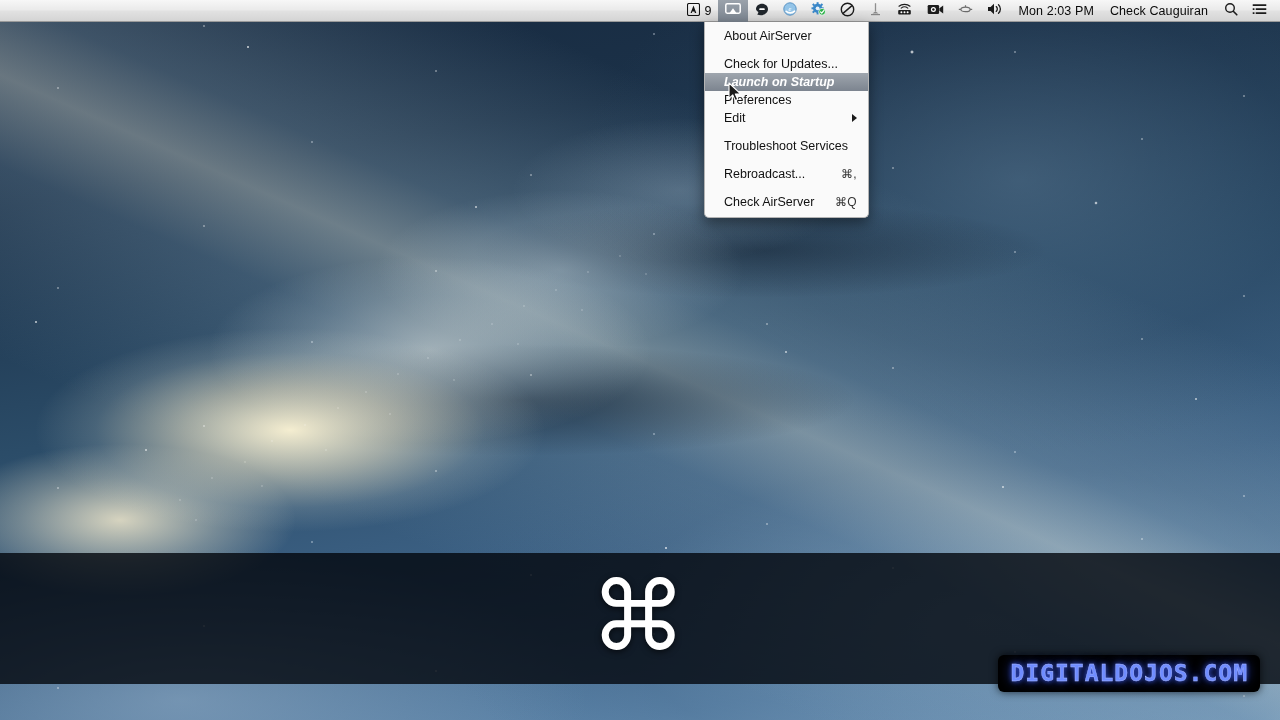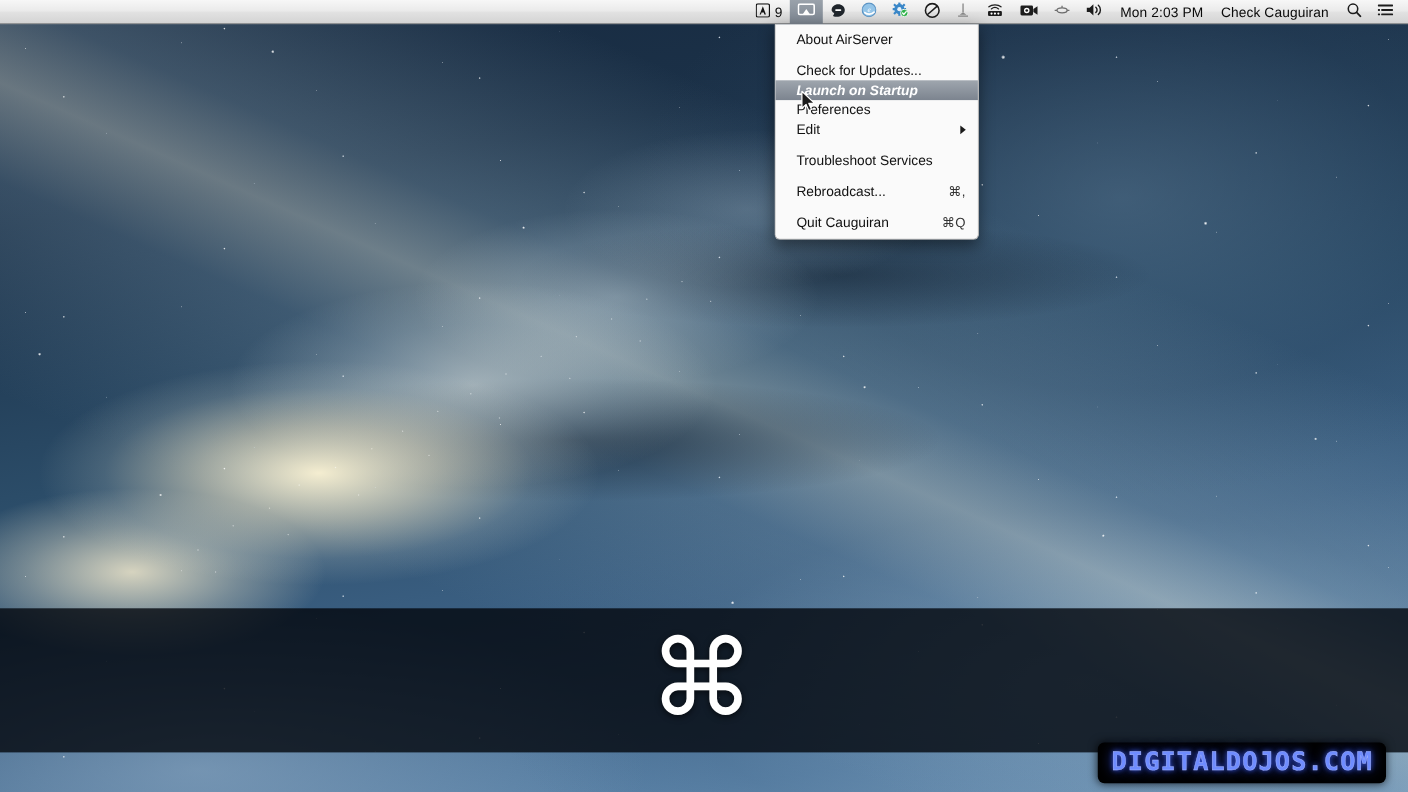"About AirServer" #airserver-menu { width: 186px -> 165px }
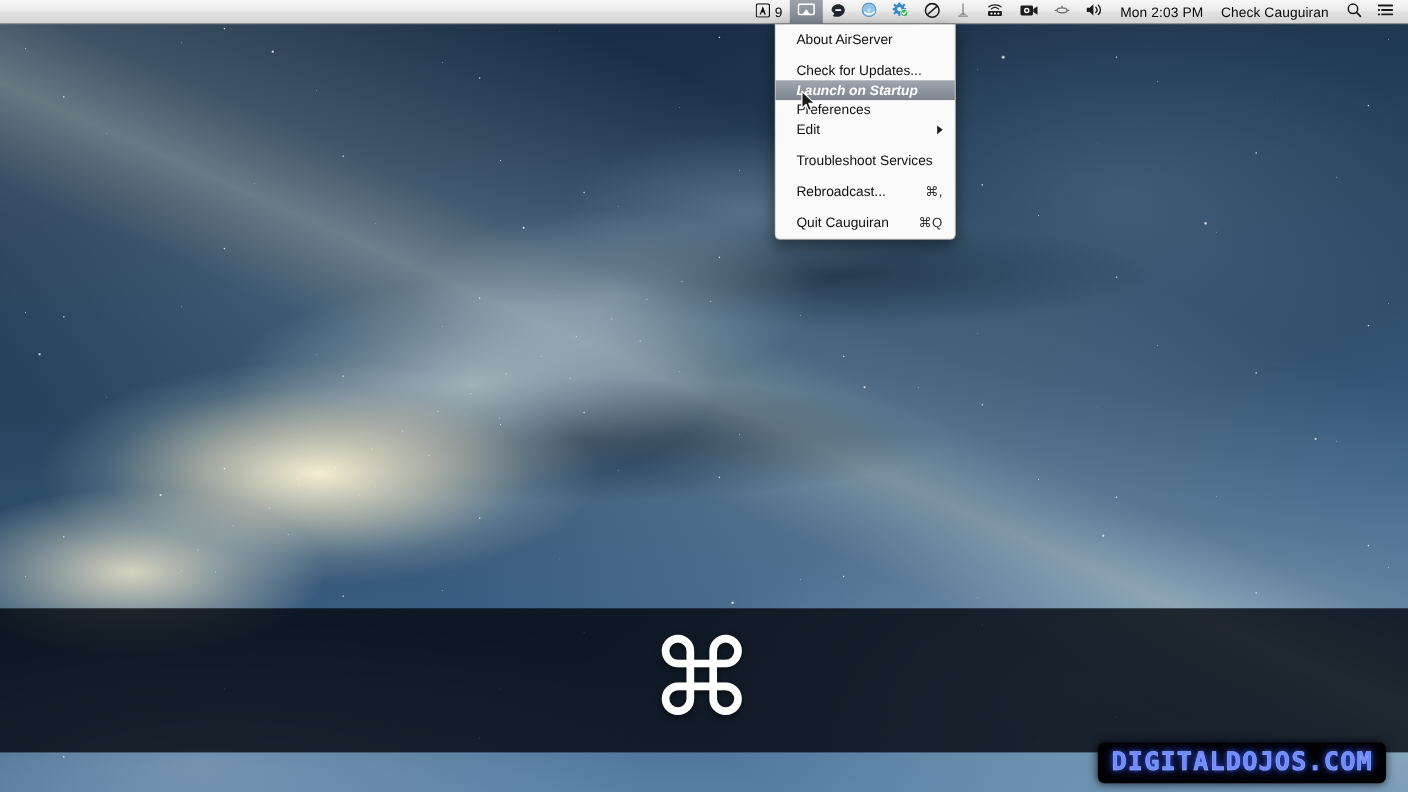"Quit Cauguiran" span.menu-label { text: Quit Cauguiran -> Check AirServer }
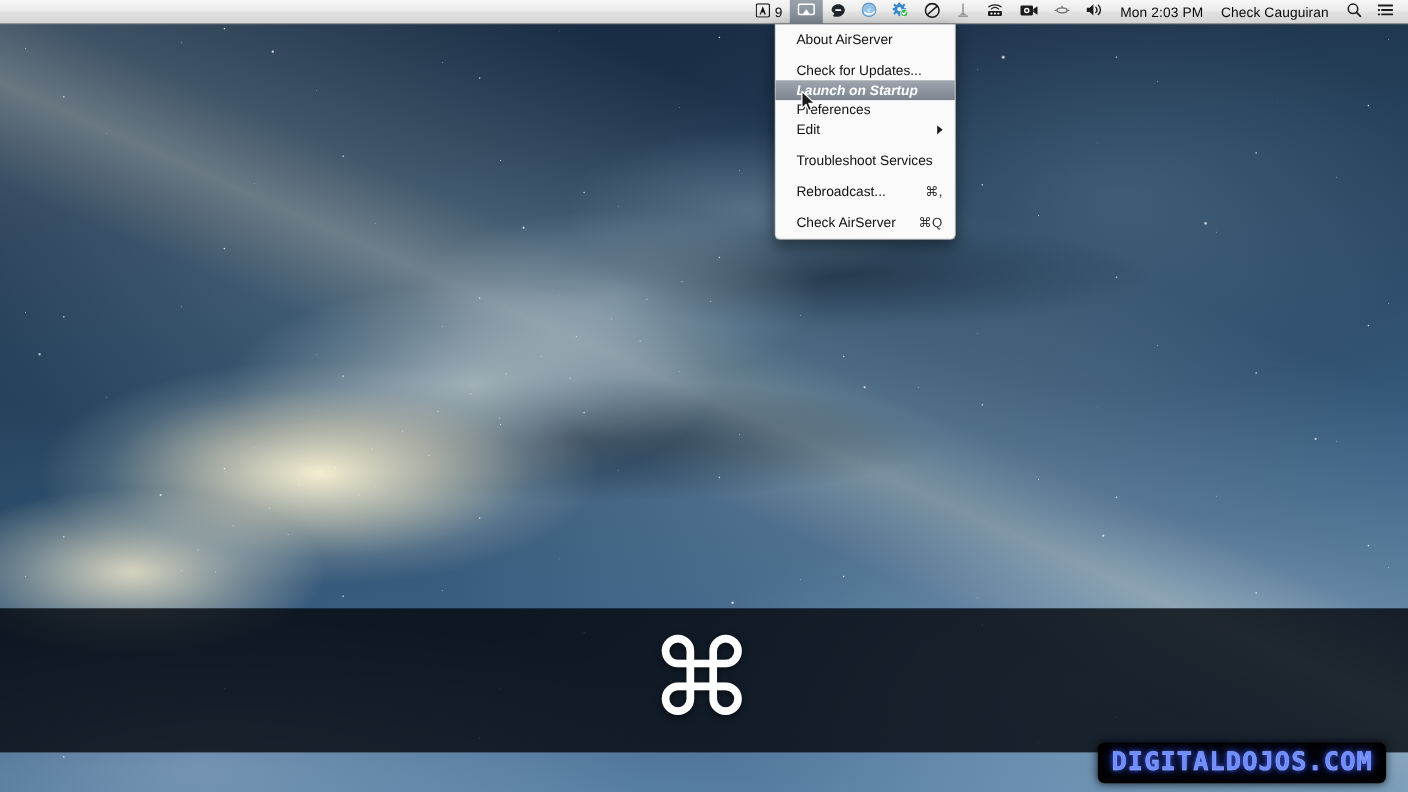"DIGITALDOJOS.COM" #watermark { bottom: 8px -> 28px }
